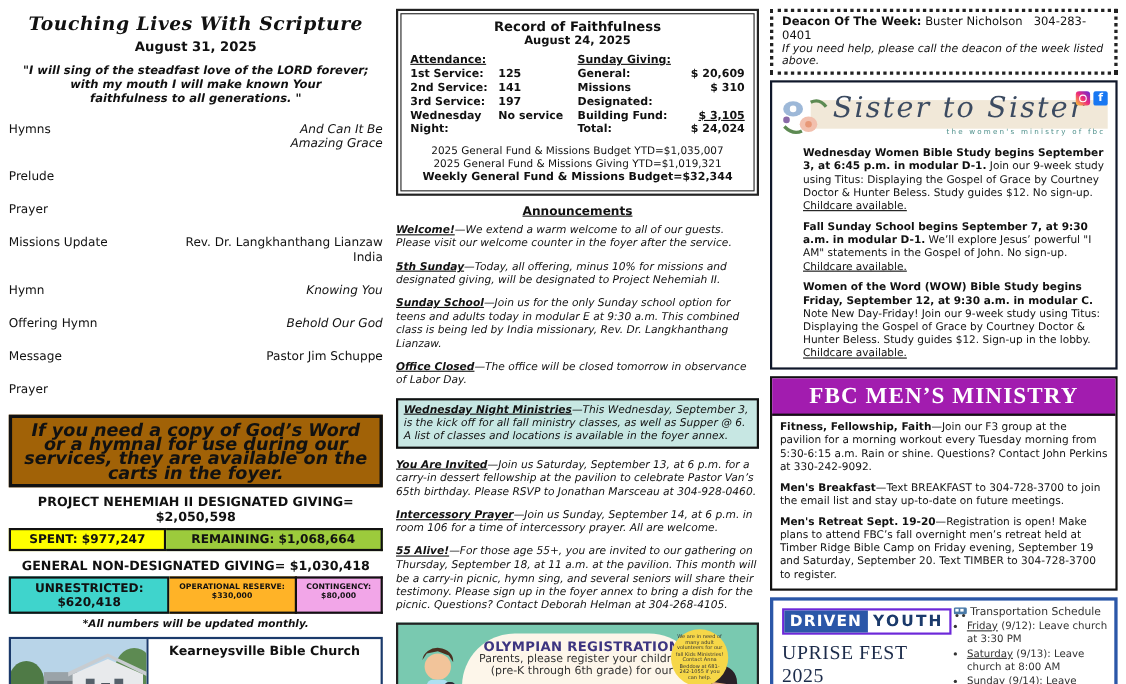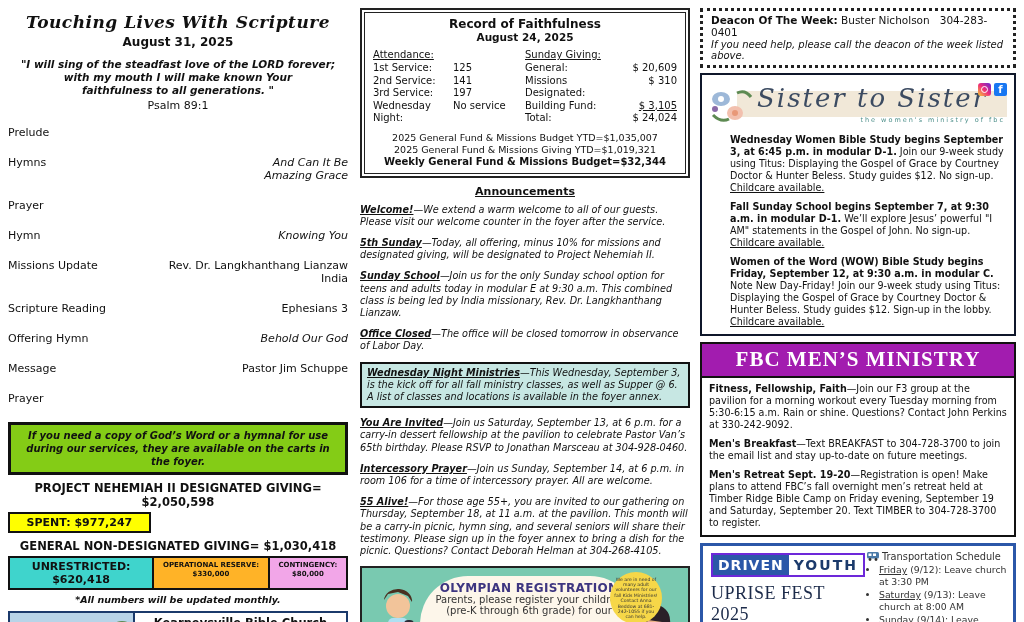"Attendance:" .record-col { font-weight: none -> bold }
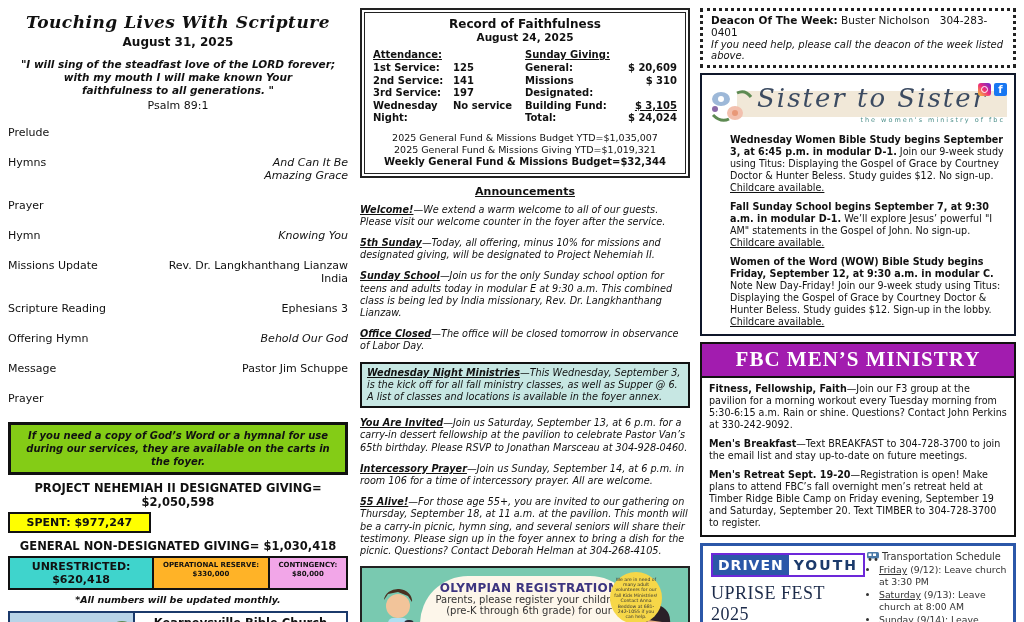"Psalm 89:1" div.verse-ref { html: <div>Psalm 89:1</div> -> none }
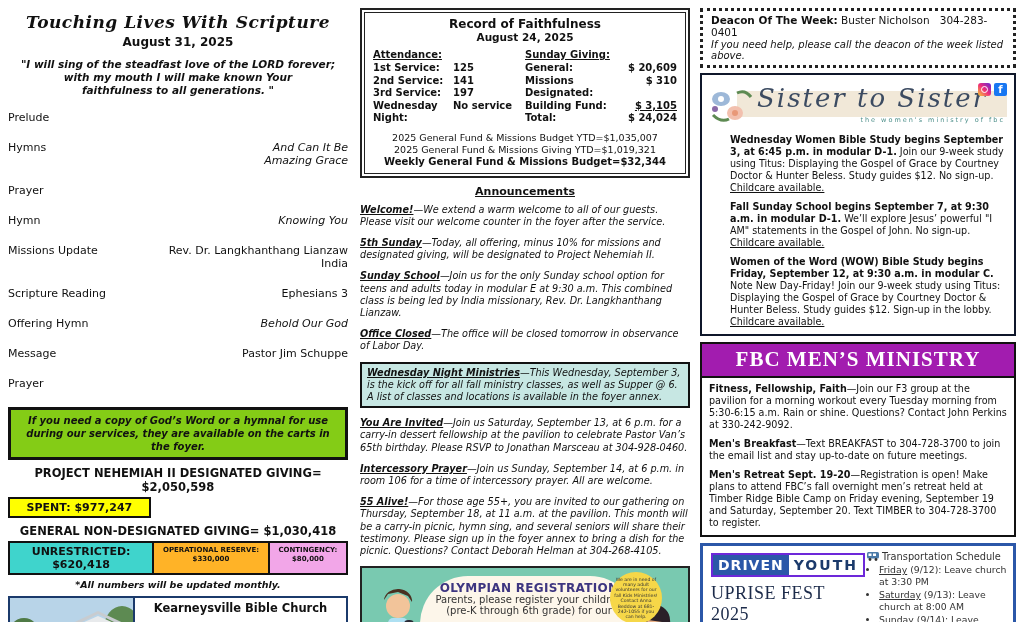"Prelude" div.svc-row { order: before "Hymns" -> after "Hymns" }
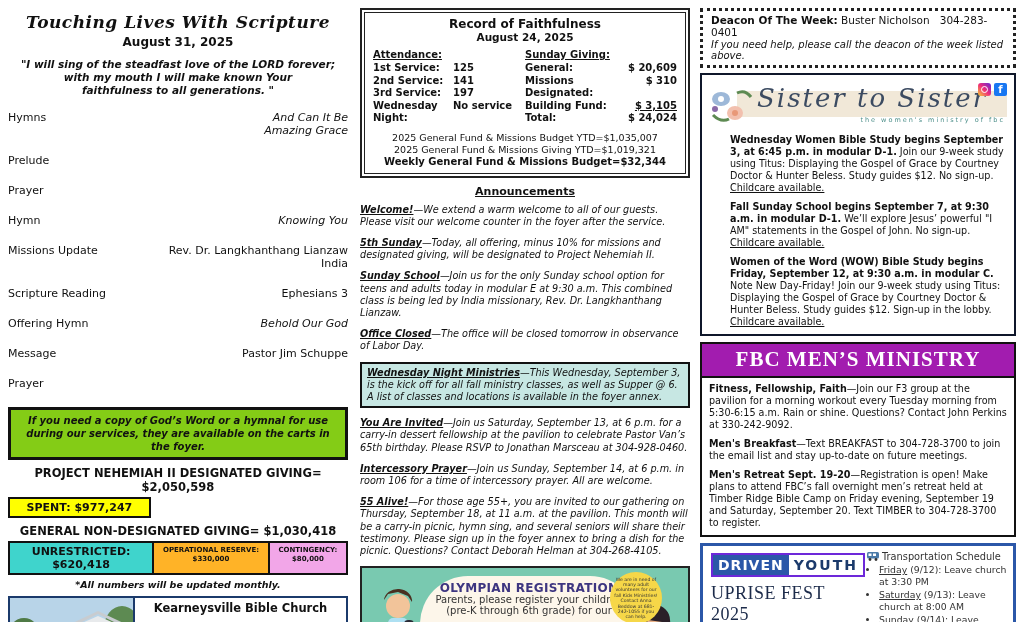"Hymn" div.svc-row { order: before "Missions Update" -> after "Missions Update" }
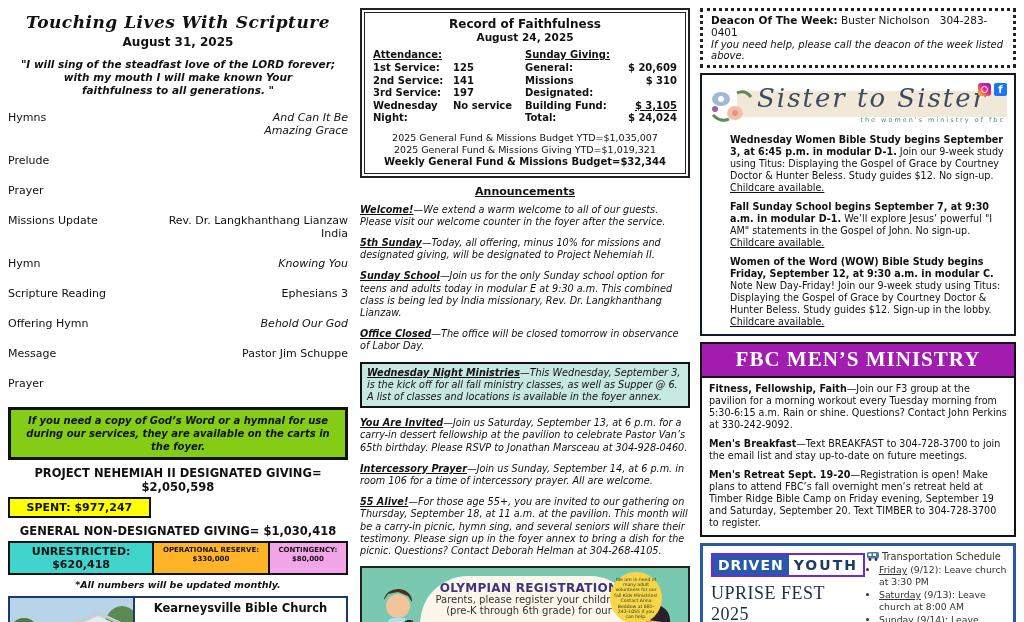"Scripture Reading" div.svc-row { html: <div> <span>Scripture Reading</span> <span>Ephesians 3</span> </div> -> none }
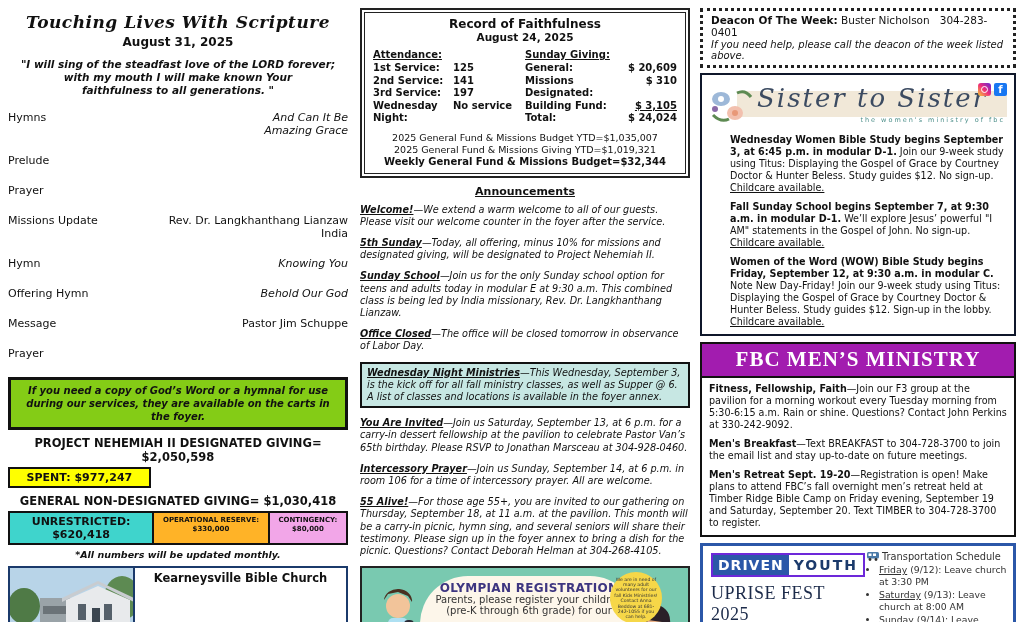"If you need a copy" .notice-box { background: #84cc16 -> #a16207; font-size: 10px -> 16px }
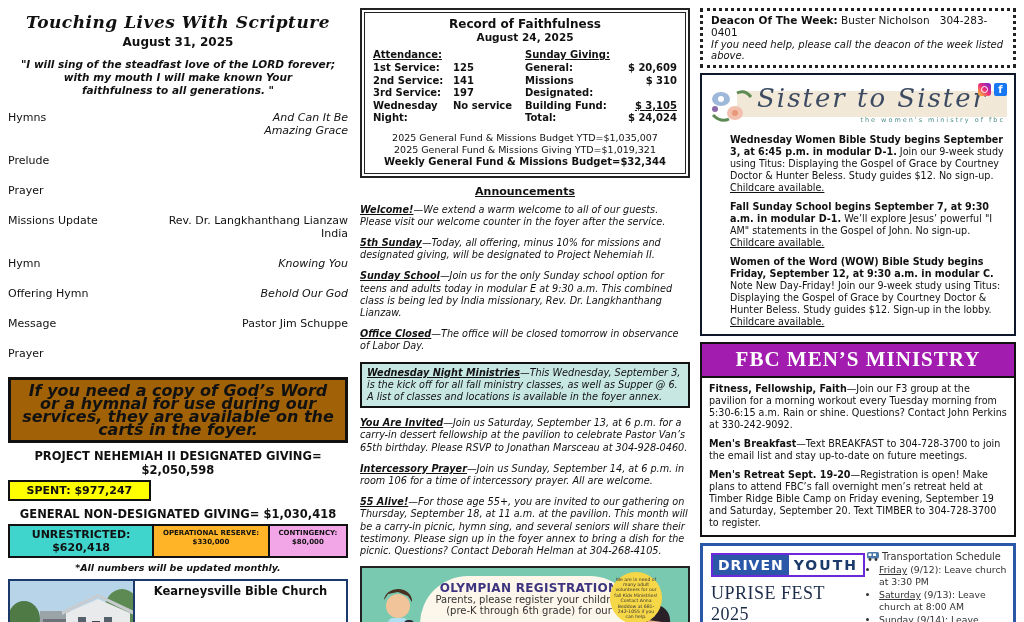"REMAINING: $1,068,664" div.fin-cell { html: none -> <div>REMAINING: $1,068,664</div> }
